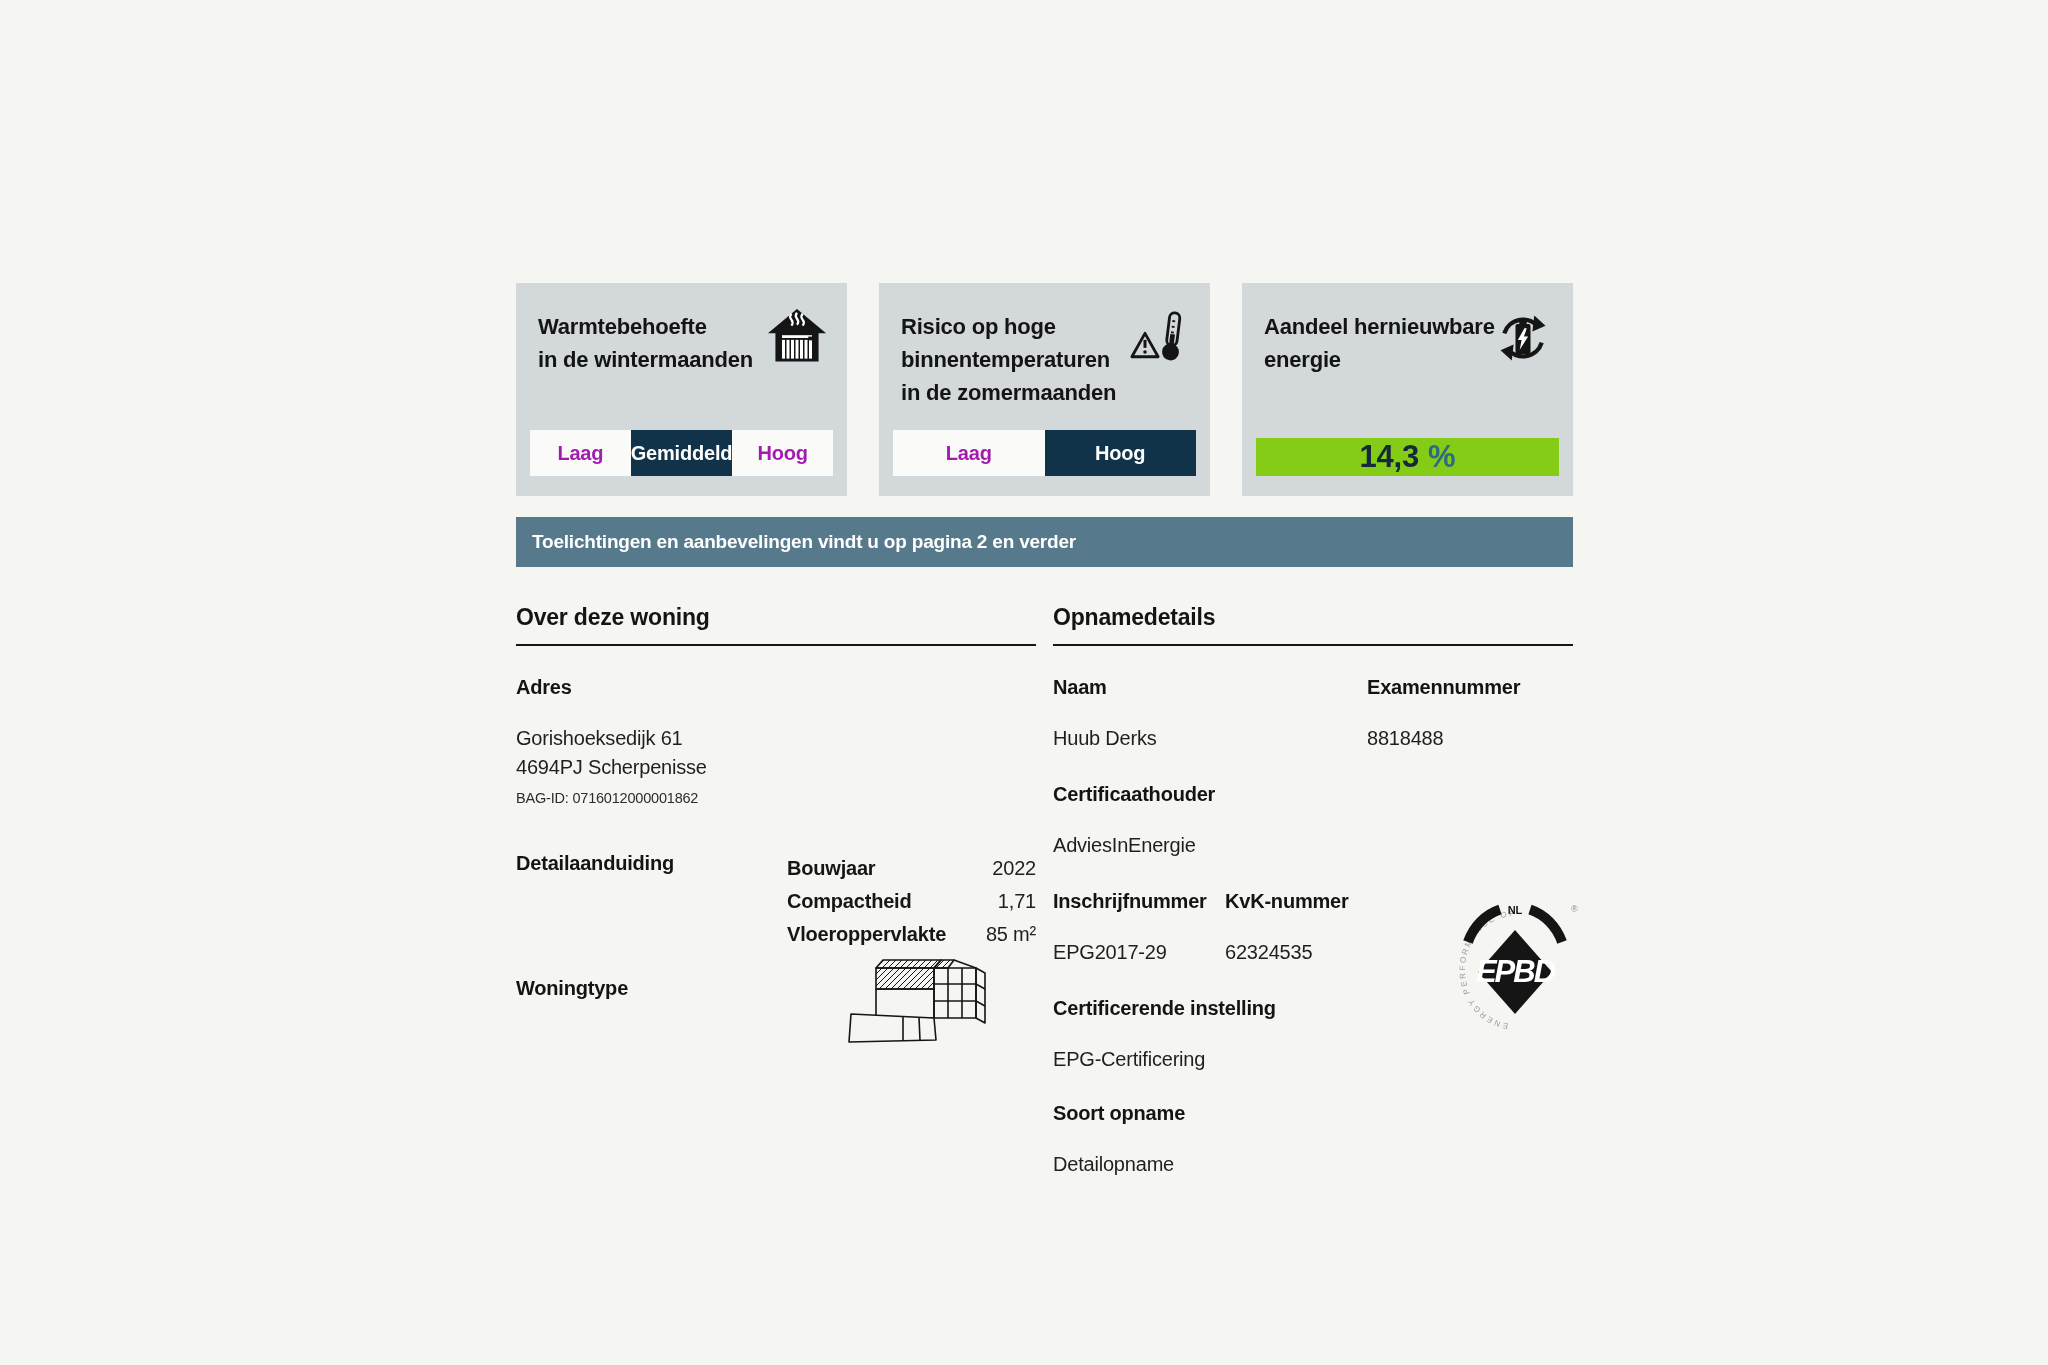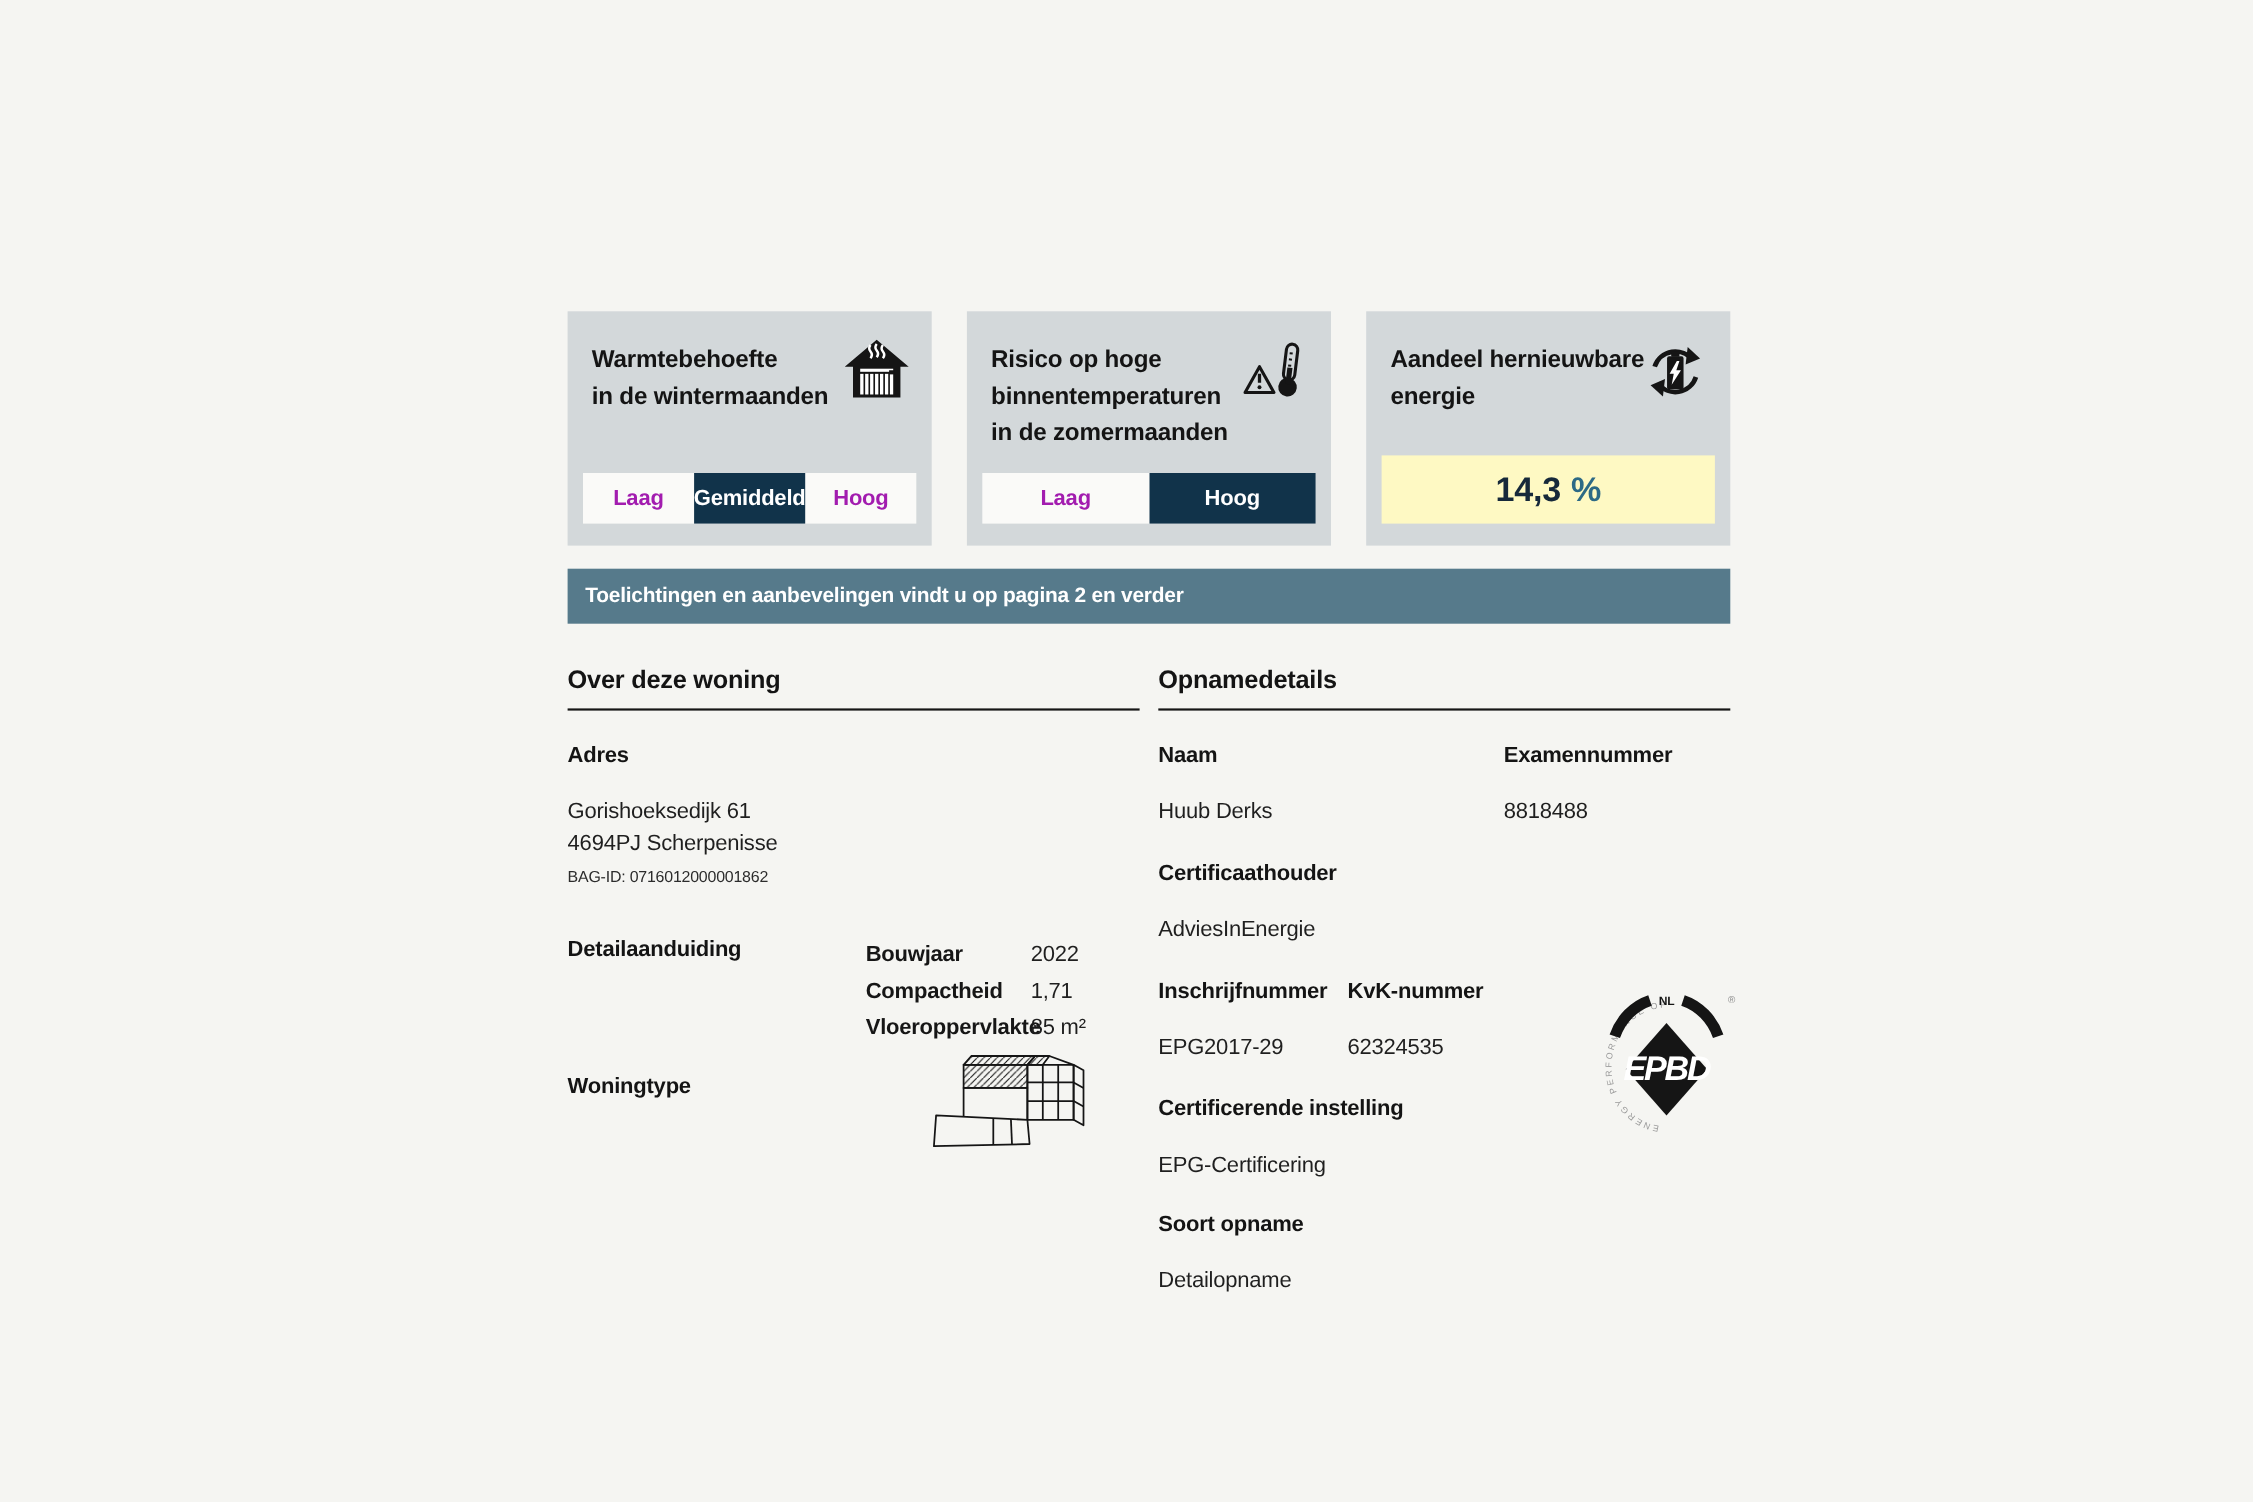"14,3" .value-bar { background: #fef9c3 -> #84cc16; height: 62px -> 38px }
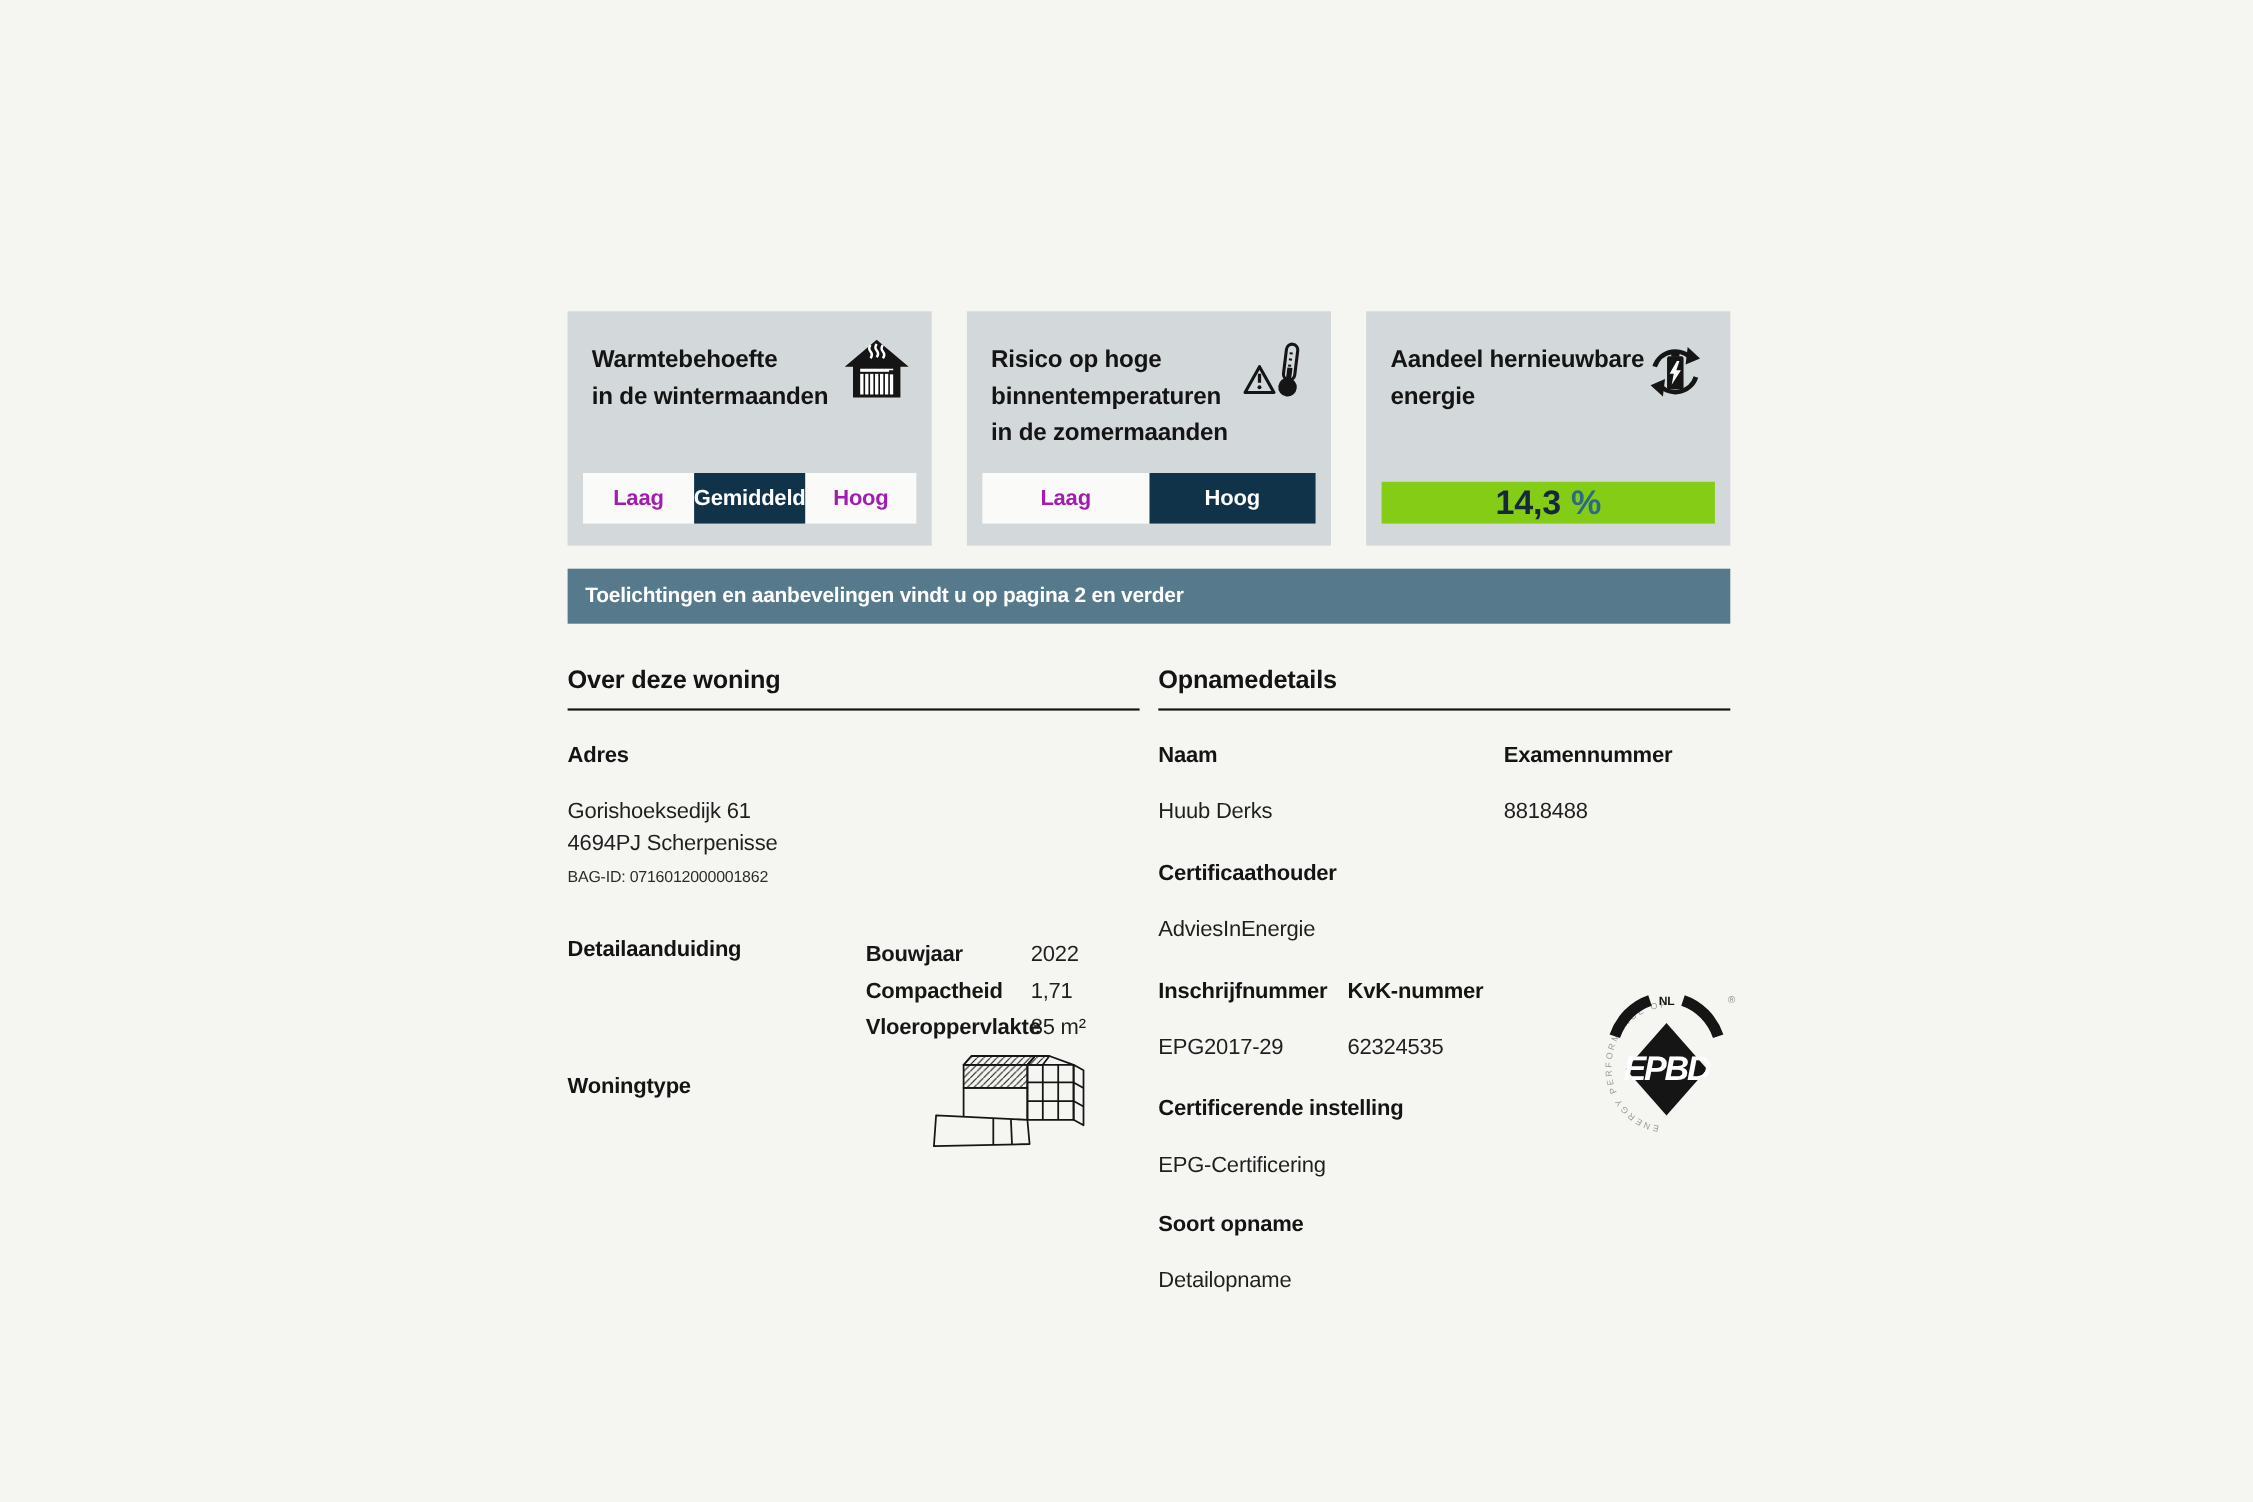"Bouwjaar" .fact-row { justify-content: none -> space-between }
